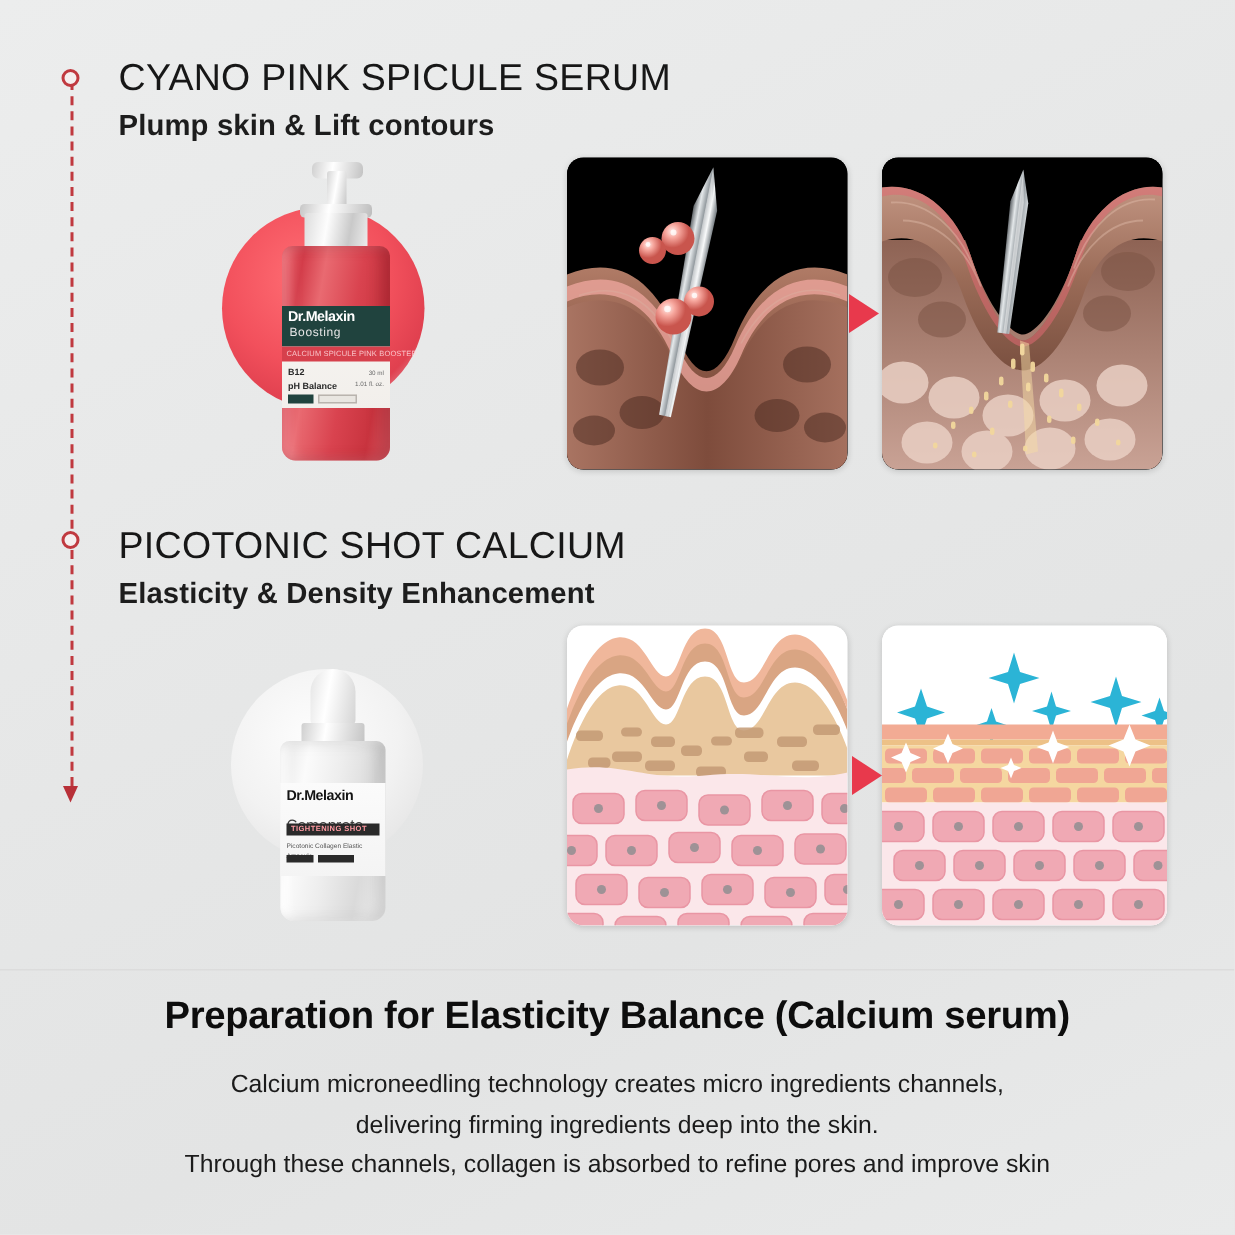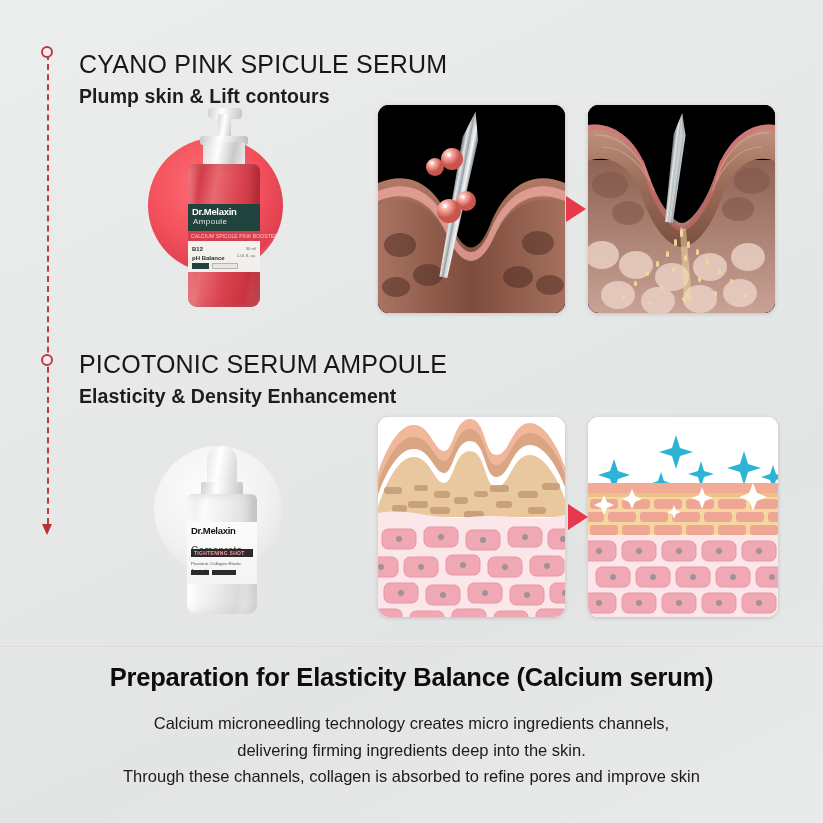"CYANO PINK SPICULE SERUM" #sec1 { top: 50px -> 38px }
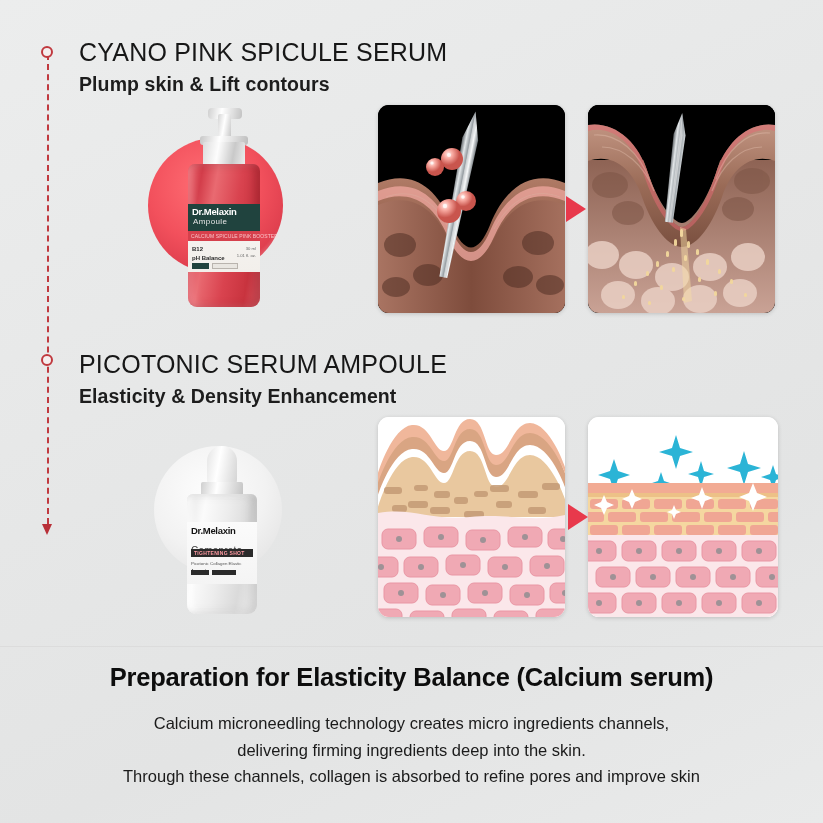"Ampoule" div.b1-sub { text: Ampoule -> Boosting }
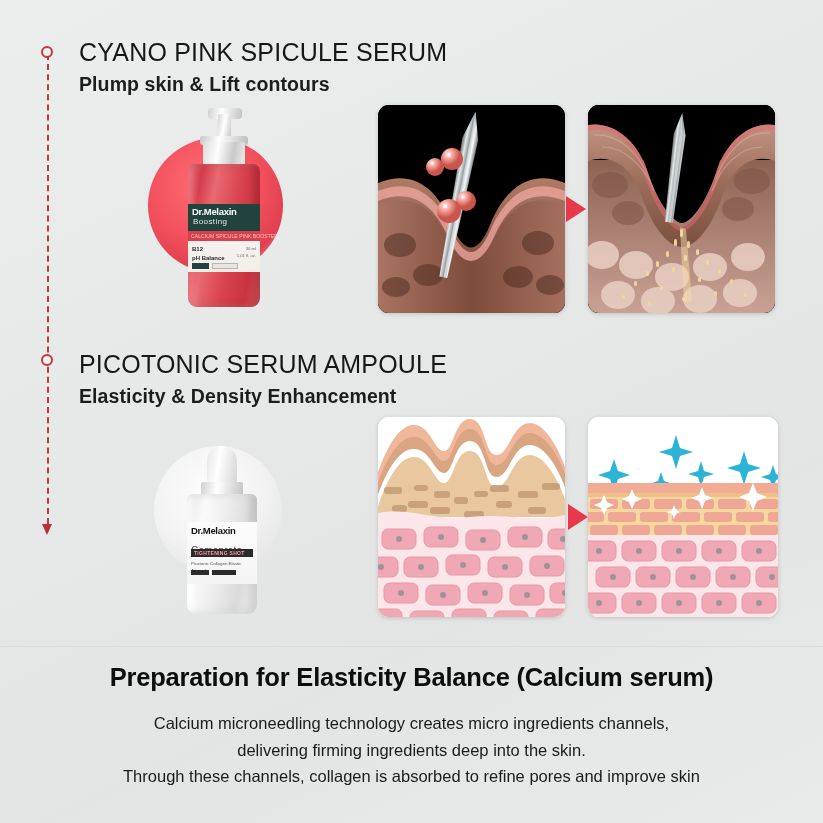"PICOTONIC SERUM AMPOULE" h2 { text: SERUM AMPOULE -> SHOT CALCIUM }
